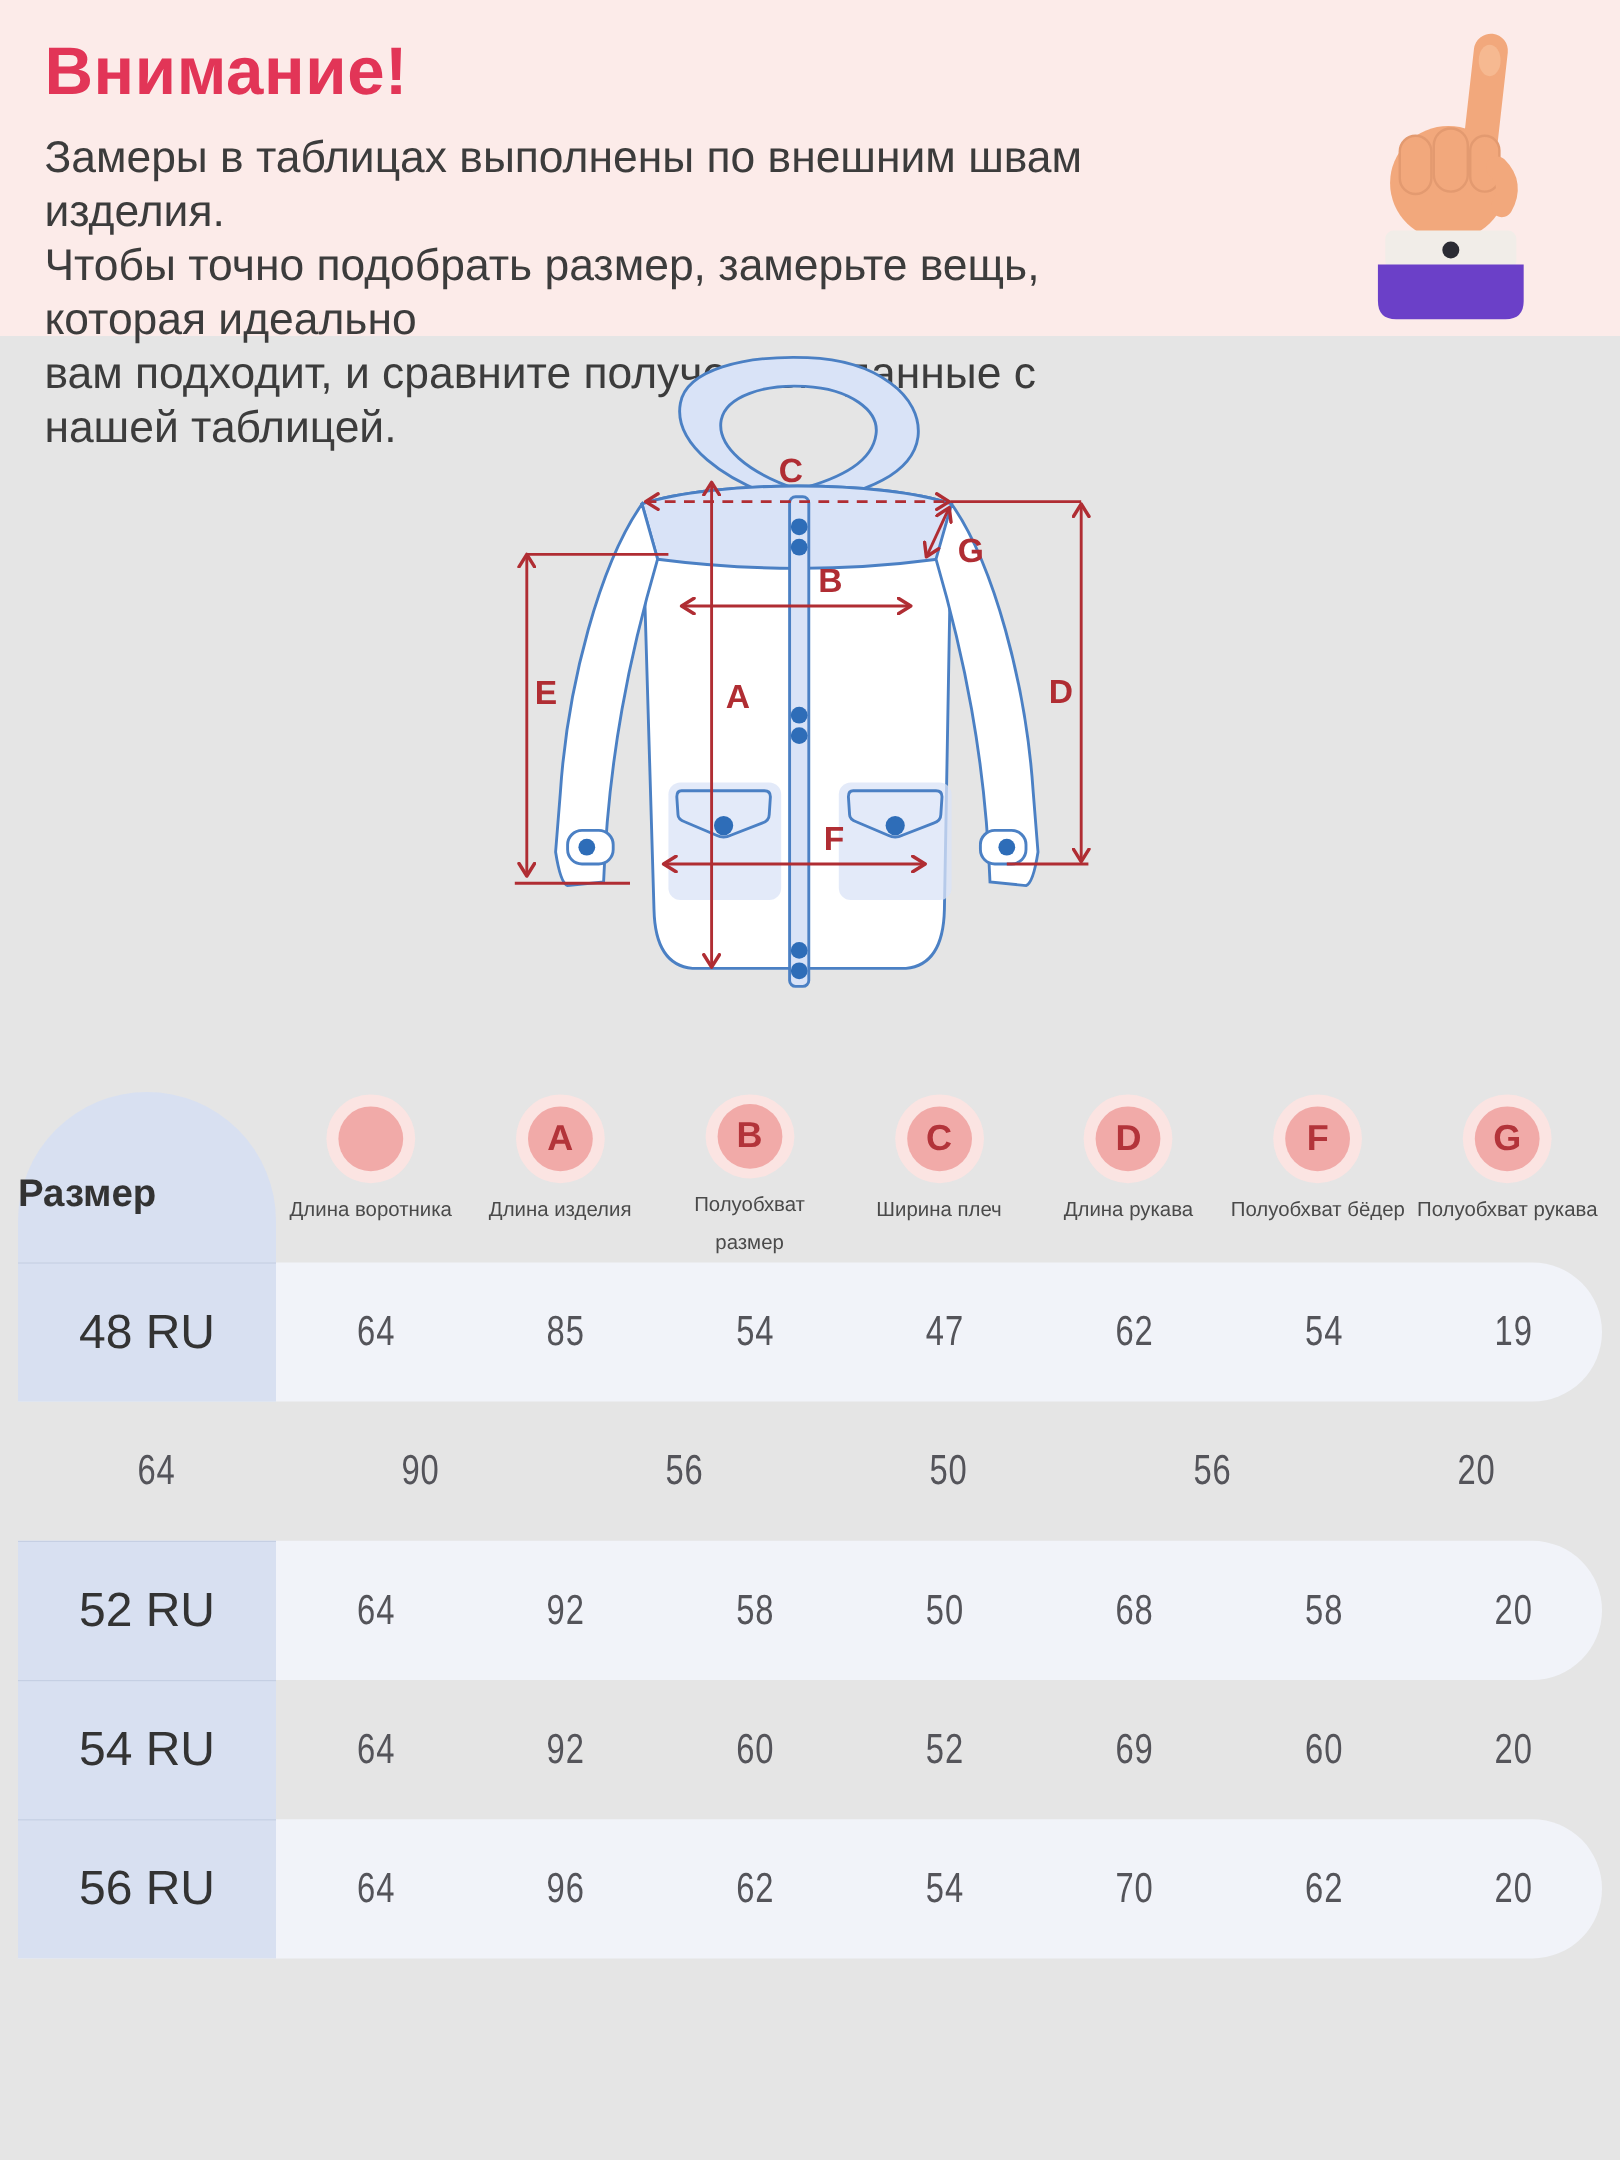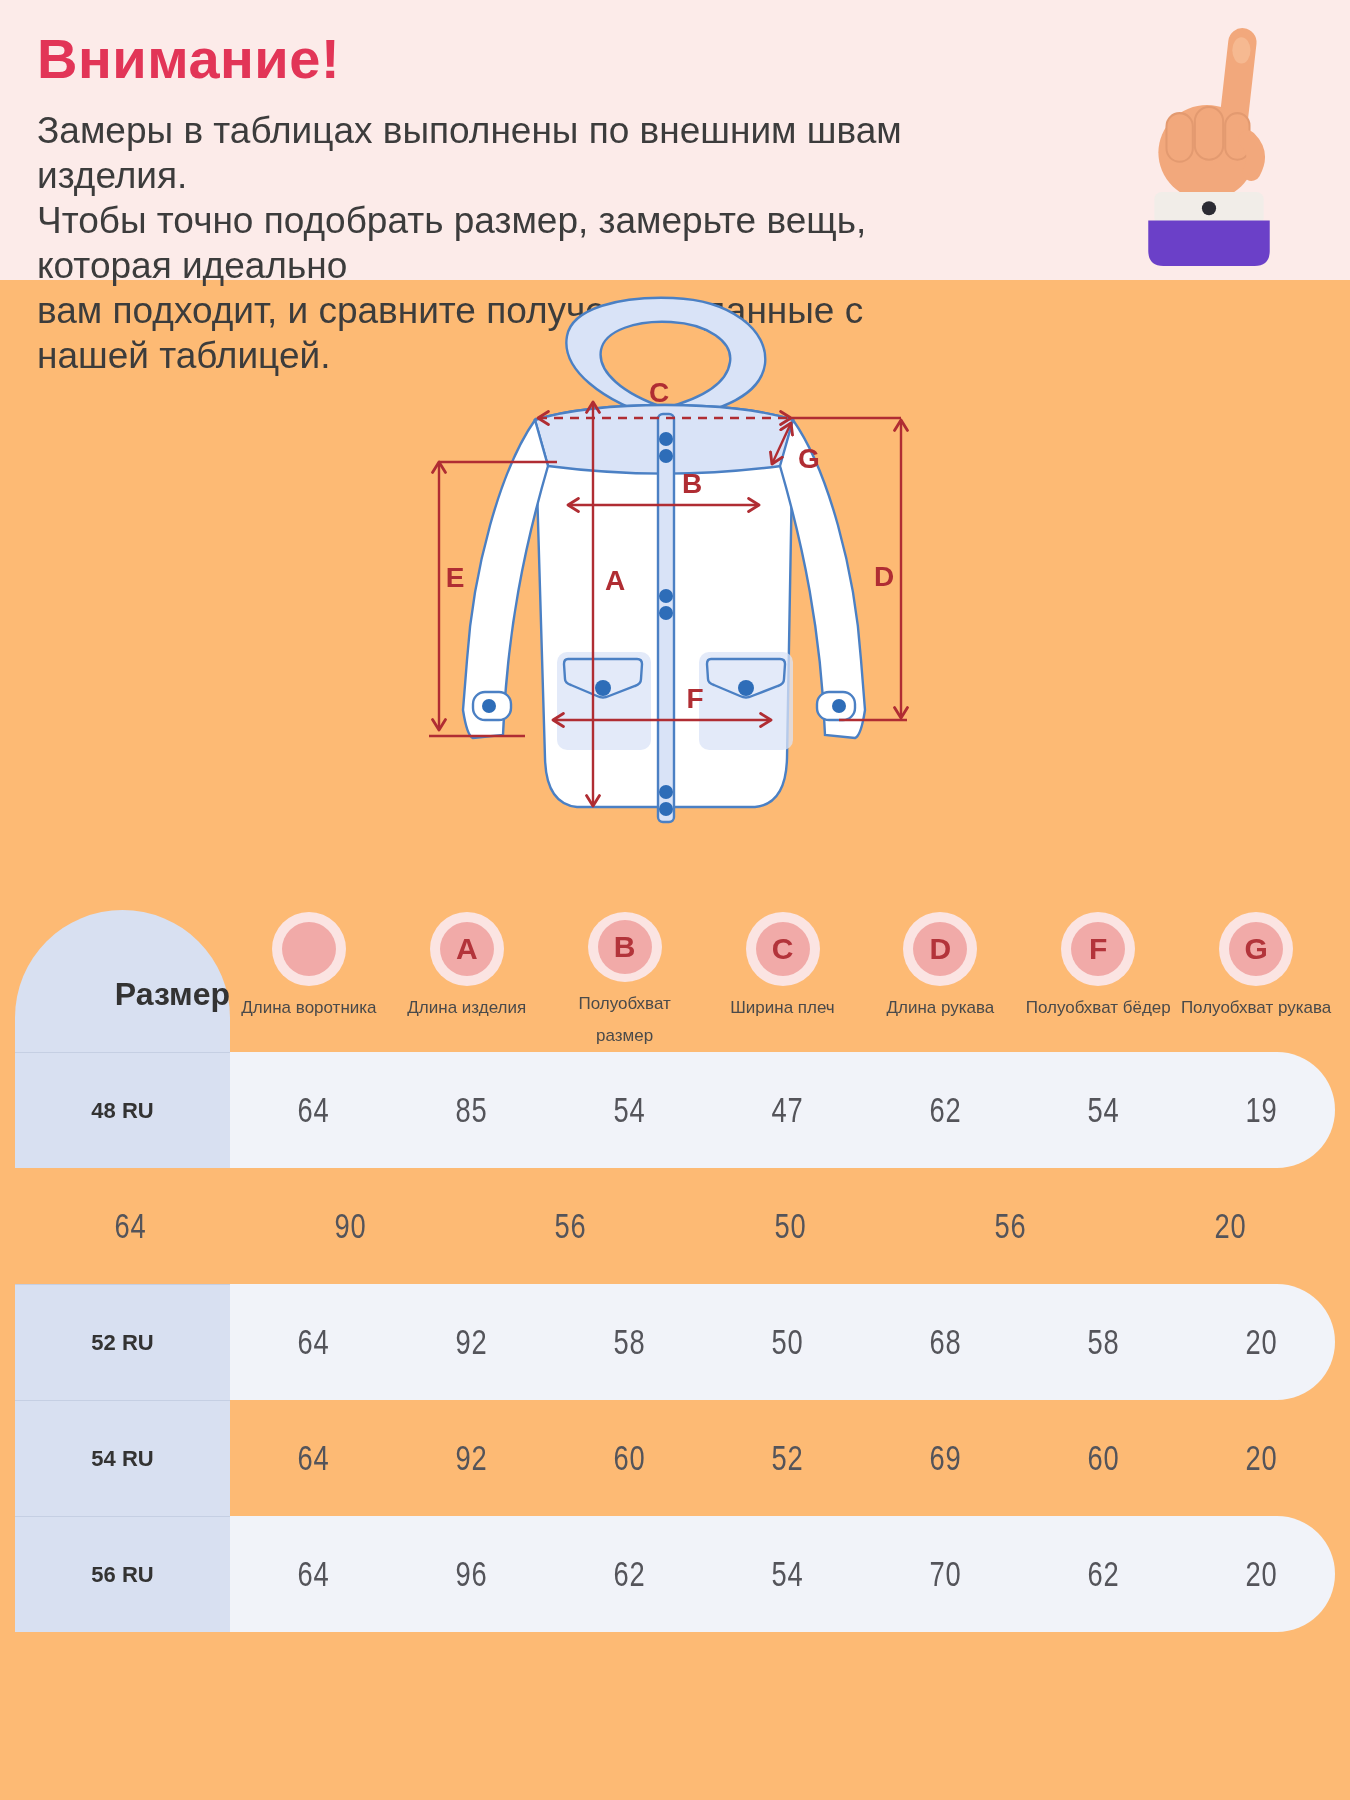"Внимание!" .page { background: #fdba74 -> #e5e5e5 }
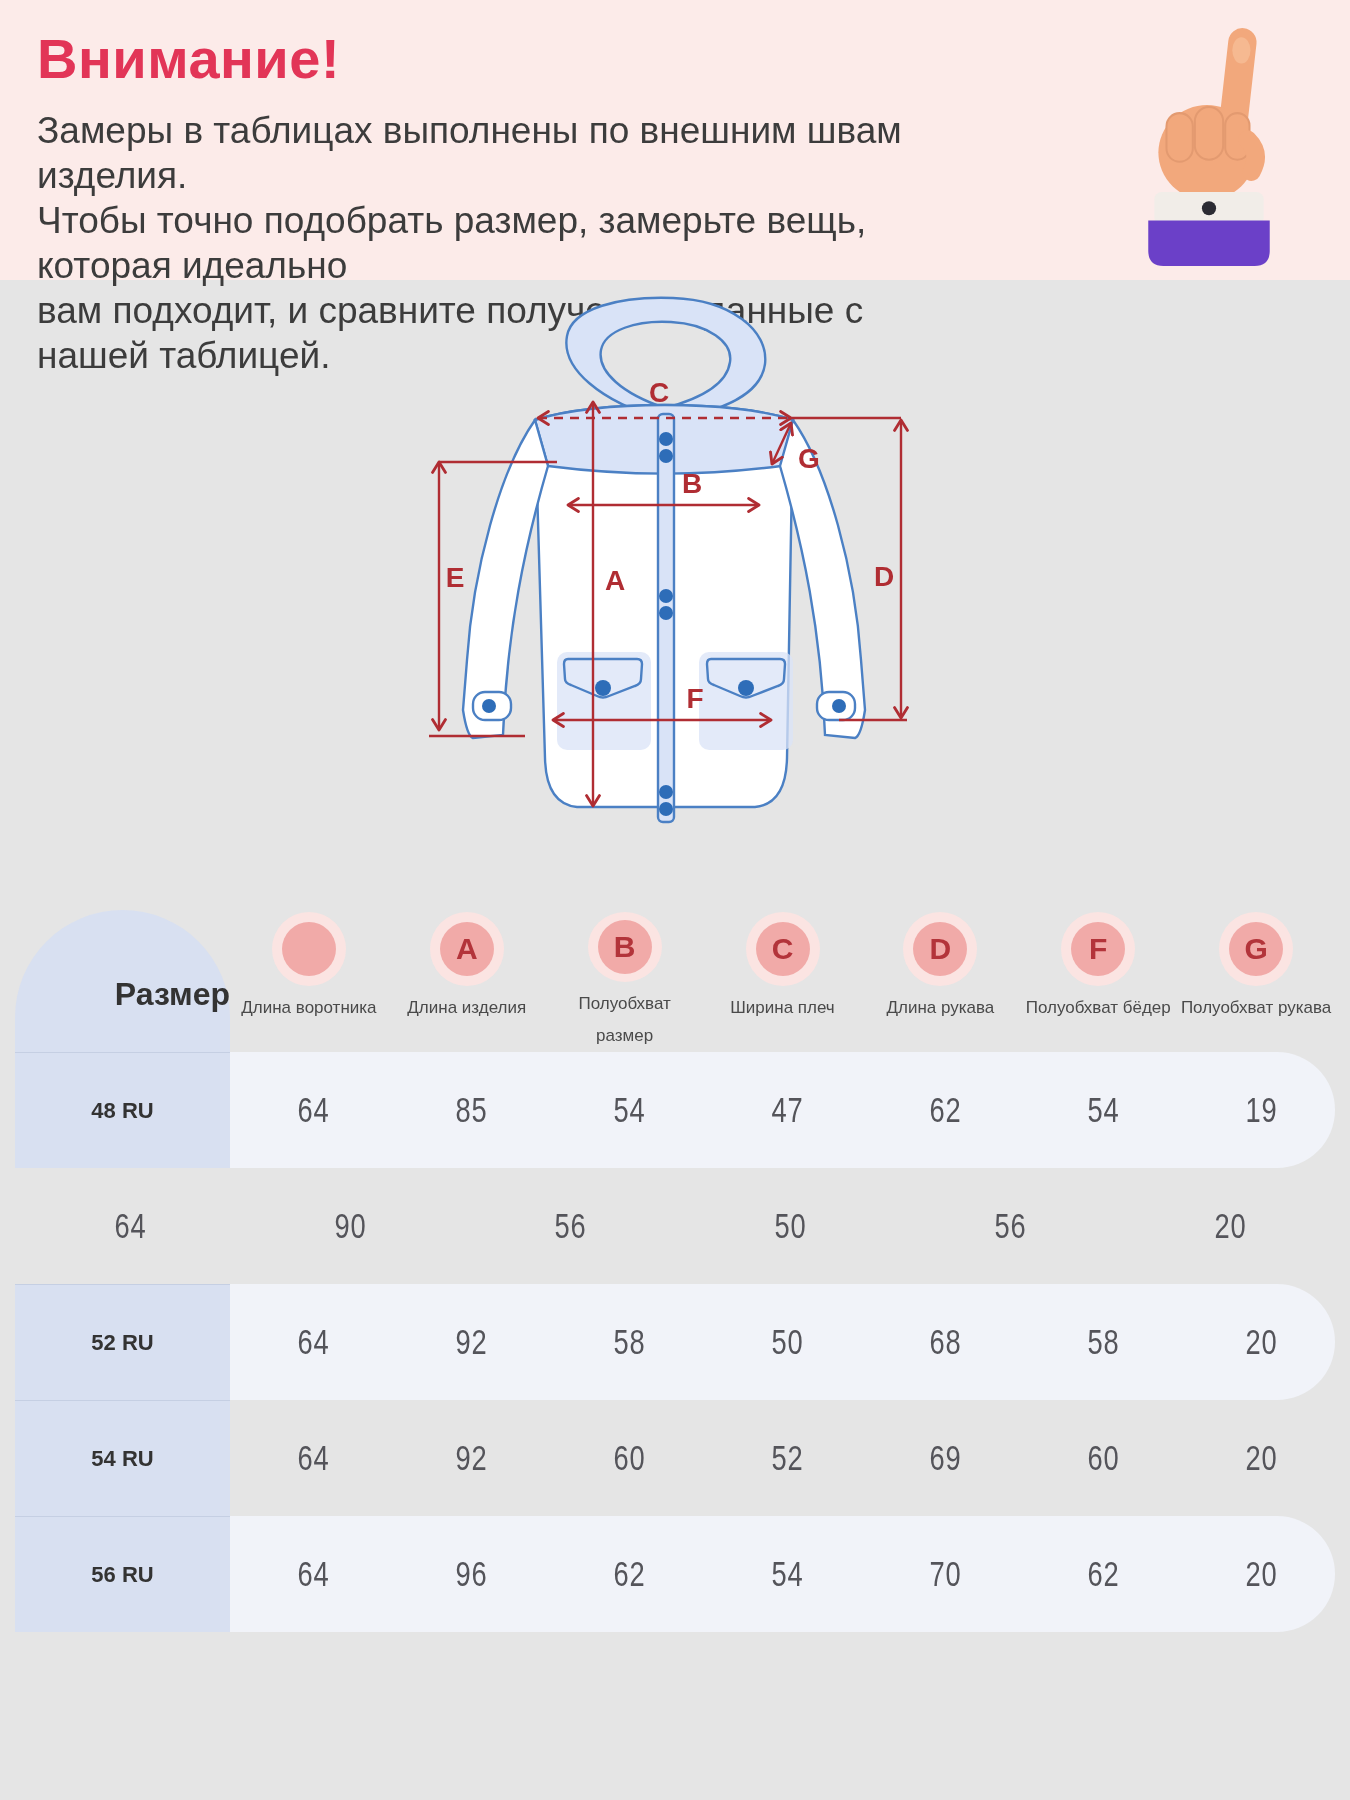"Размер" .size-arch { justify-content: flex-end -> flex-start }
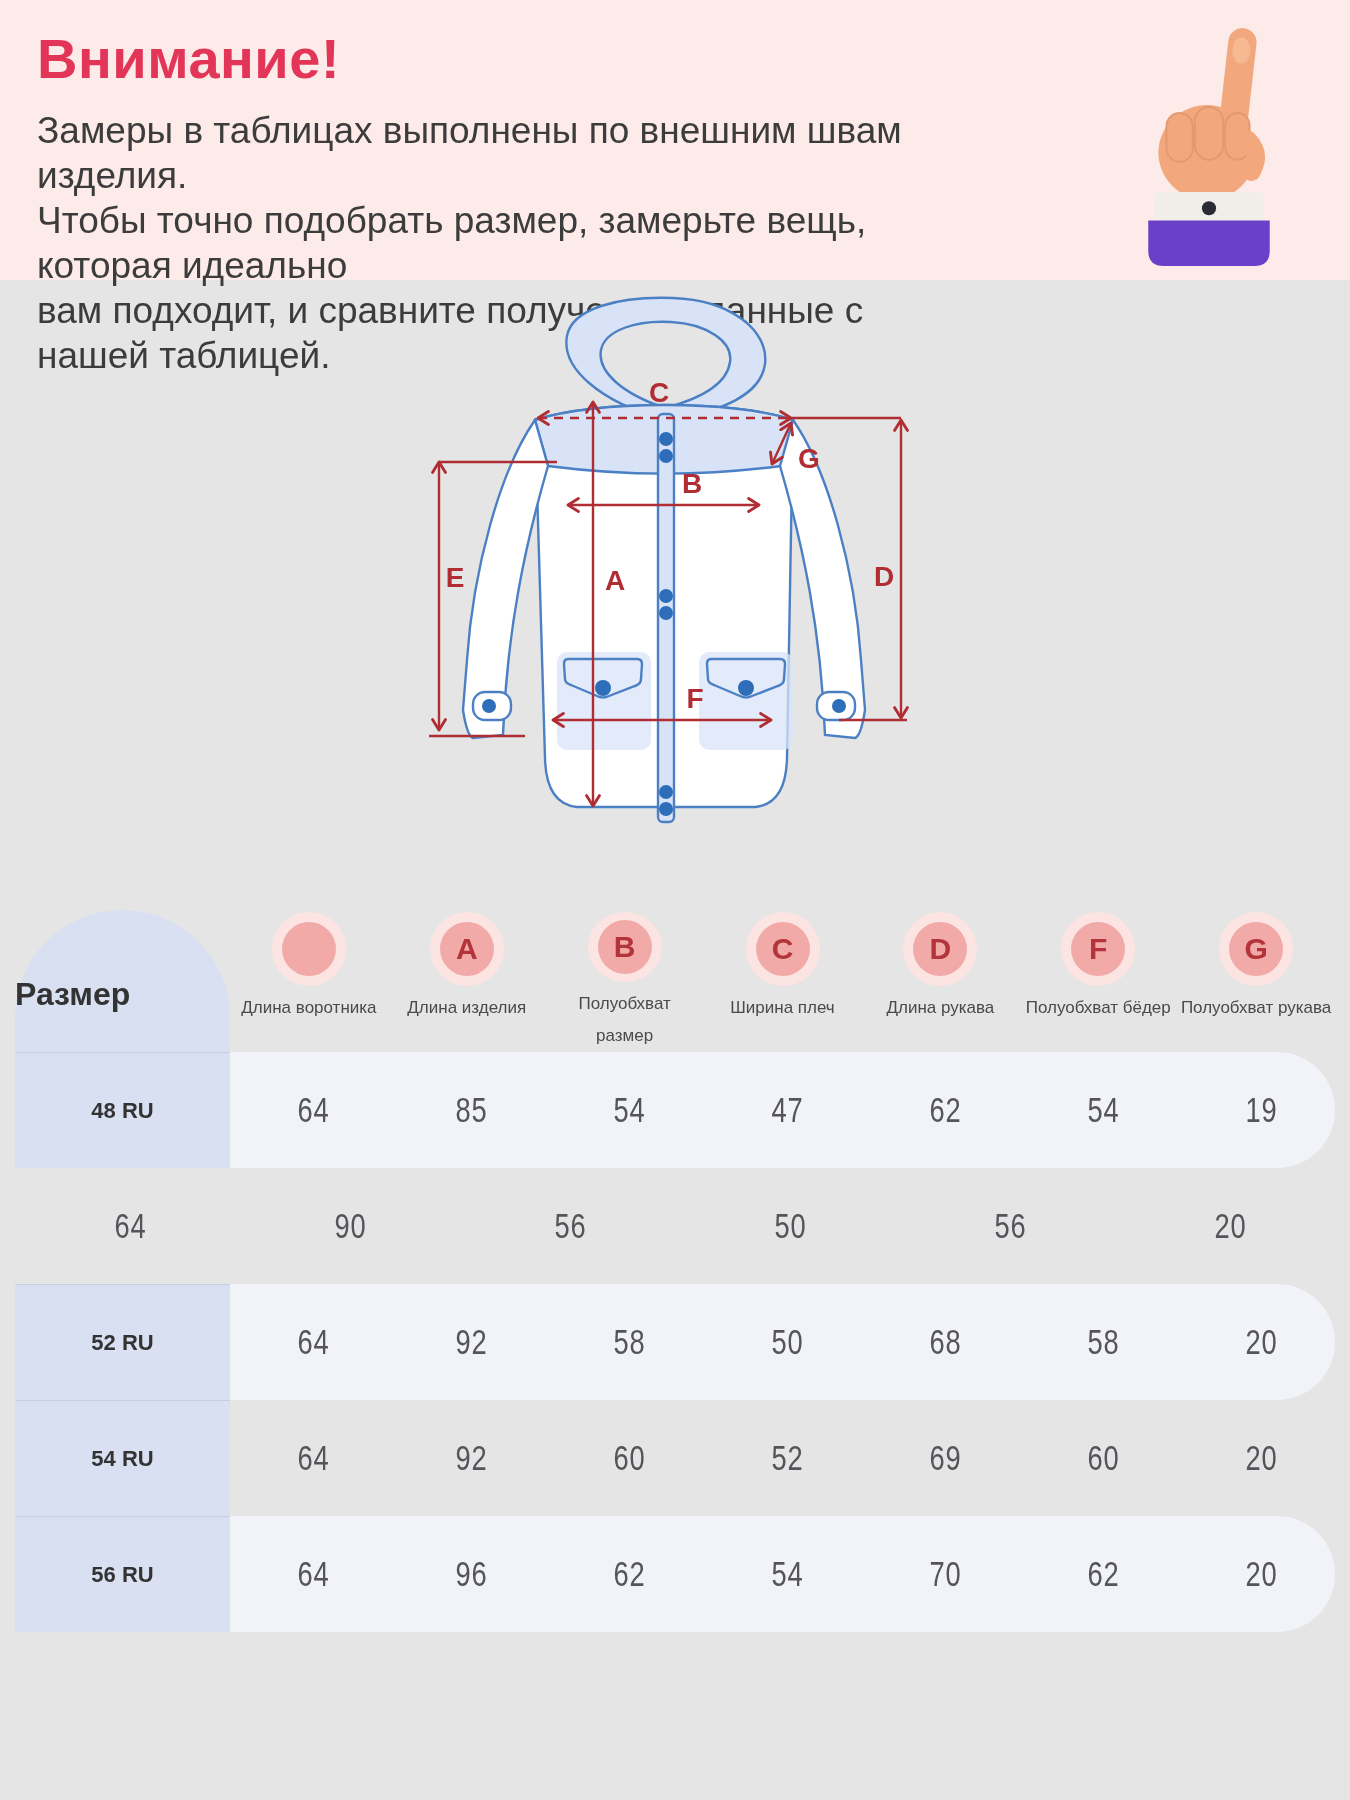"48 RU" .size-cell span { font-size: 22px -> 40px; font-weight: 700 -> 400 }
